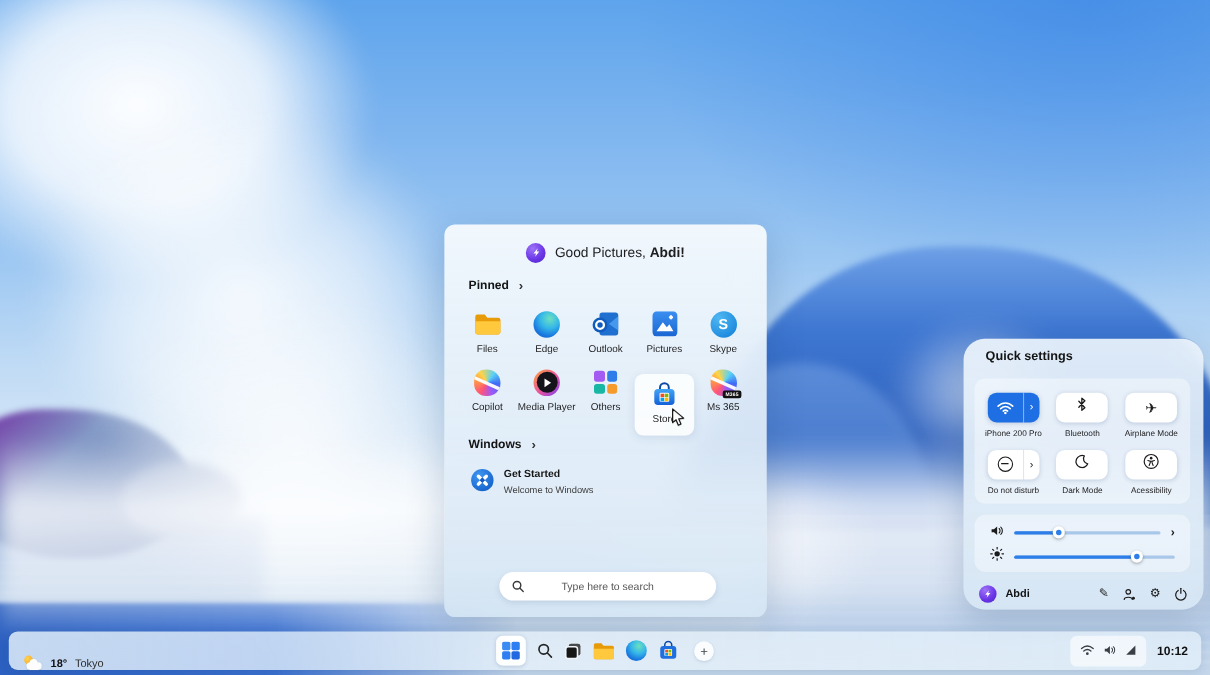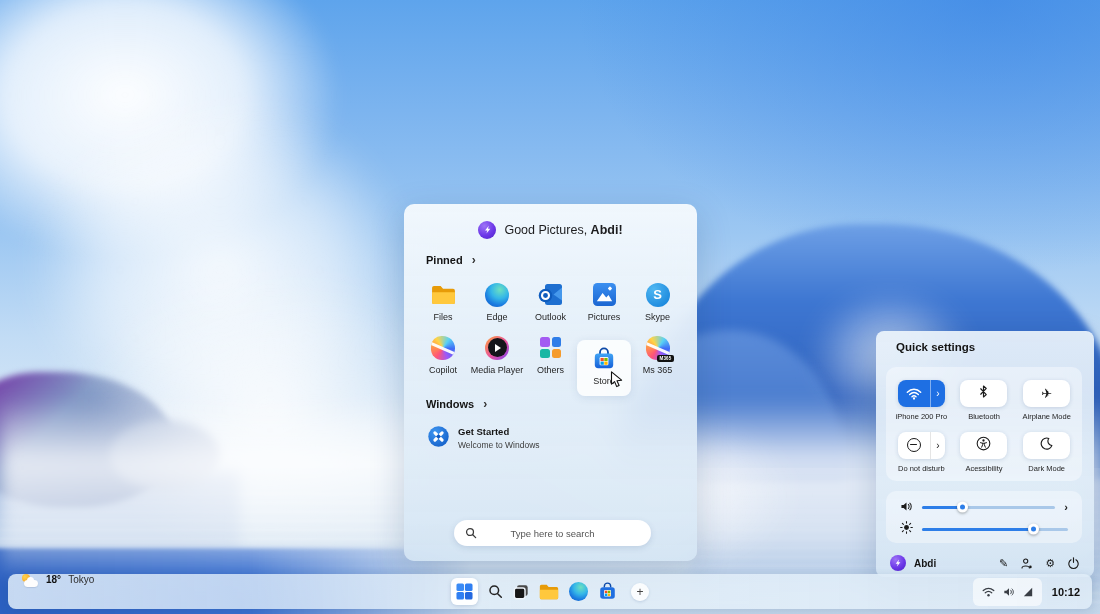"Quick settings" #quick-settings { border-radius: 8px -> 19px; top: 331px -> 308px }
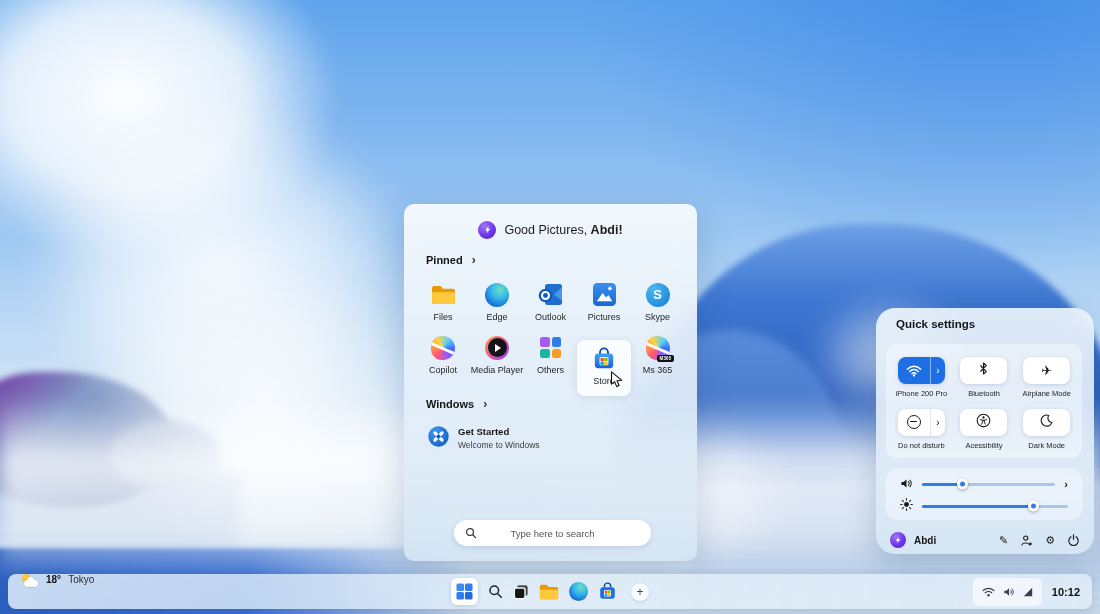"Acessibility" div.qs-cell { order: before "Dark Mode" -> after "Dark Mode" }
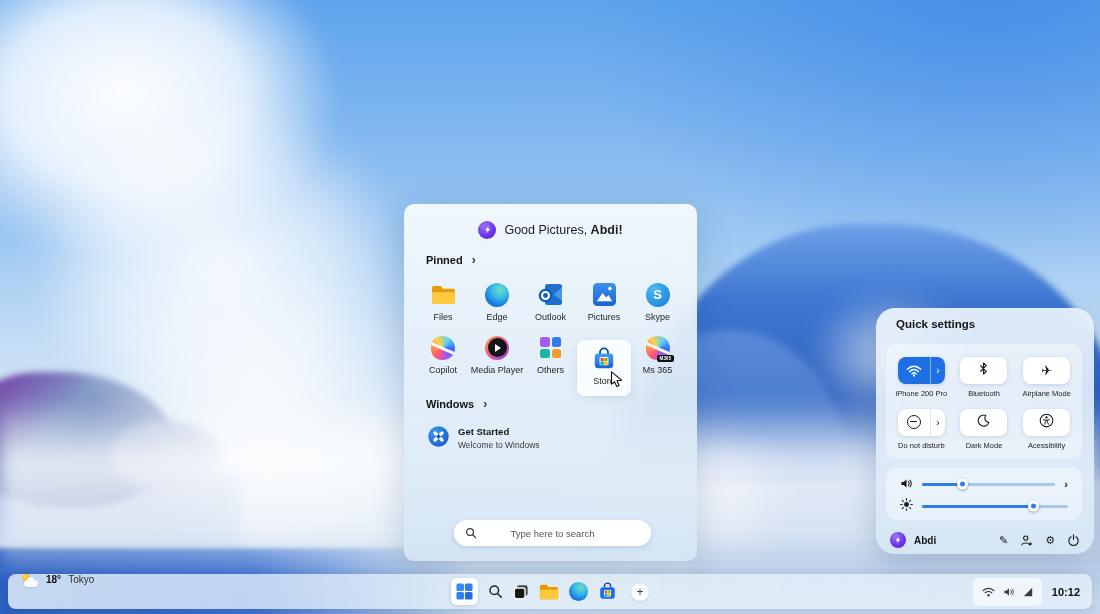"18°" .tb-weather { align-items: flex-start -> flex-end }
